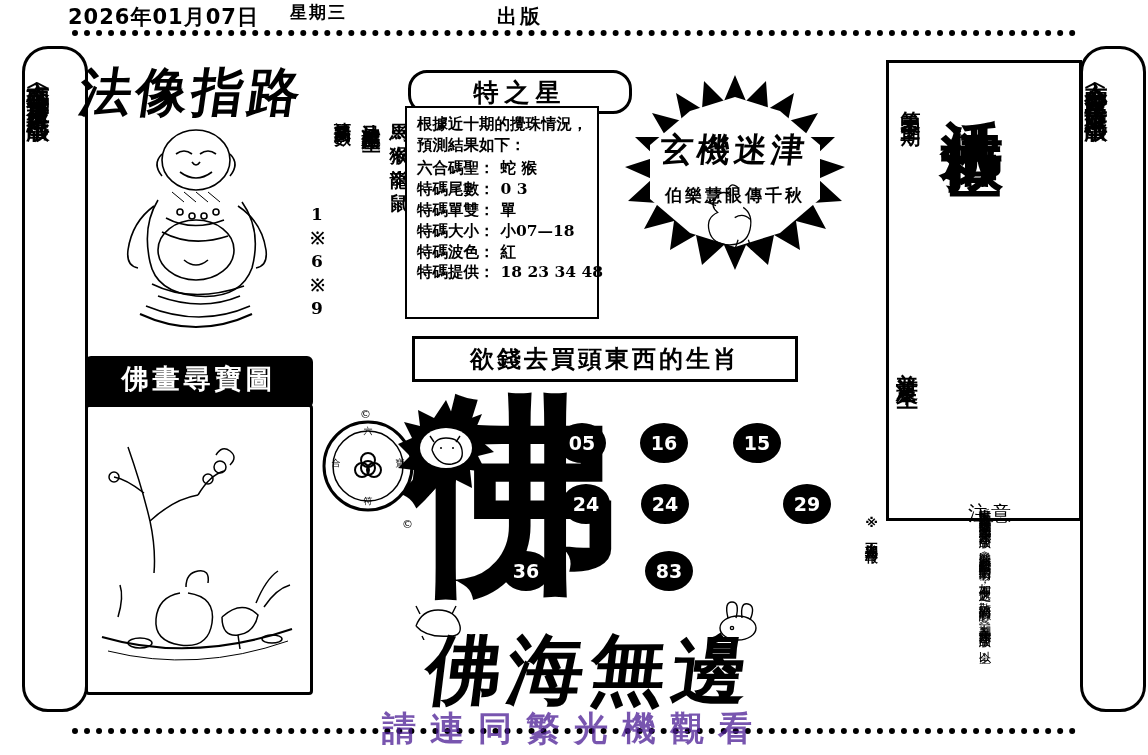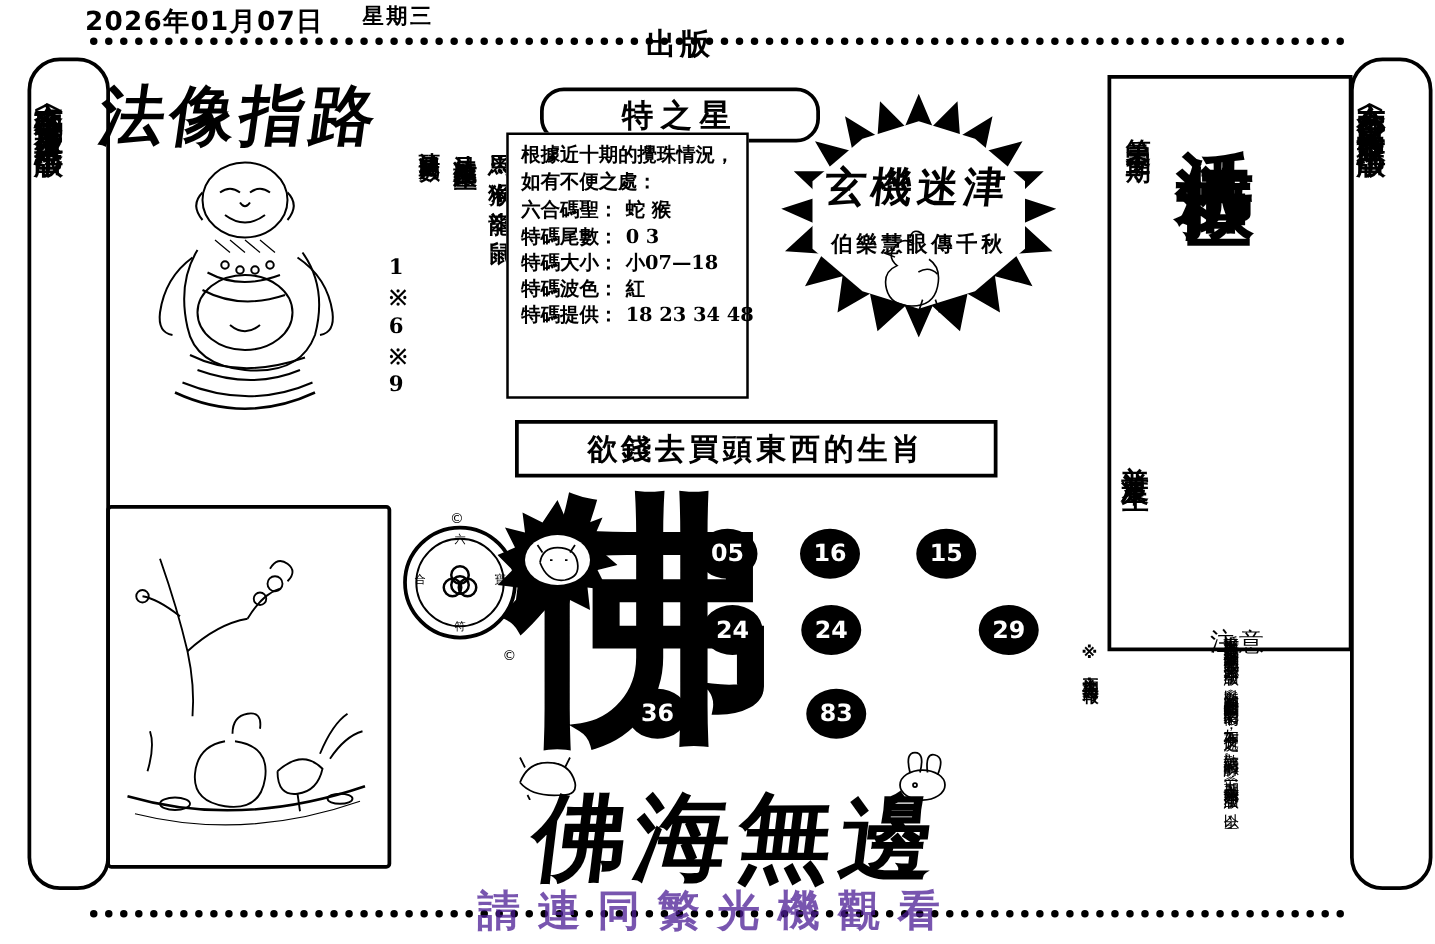"出版" .toppub { font-size: 24px -> 20px; left: 517px -> 497px; margin-top: 16px -> none }
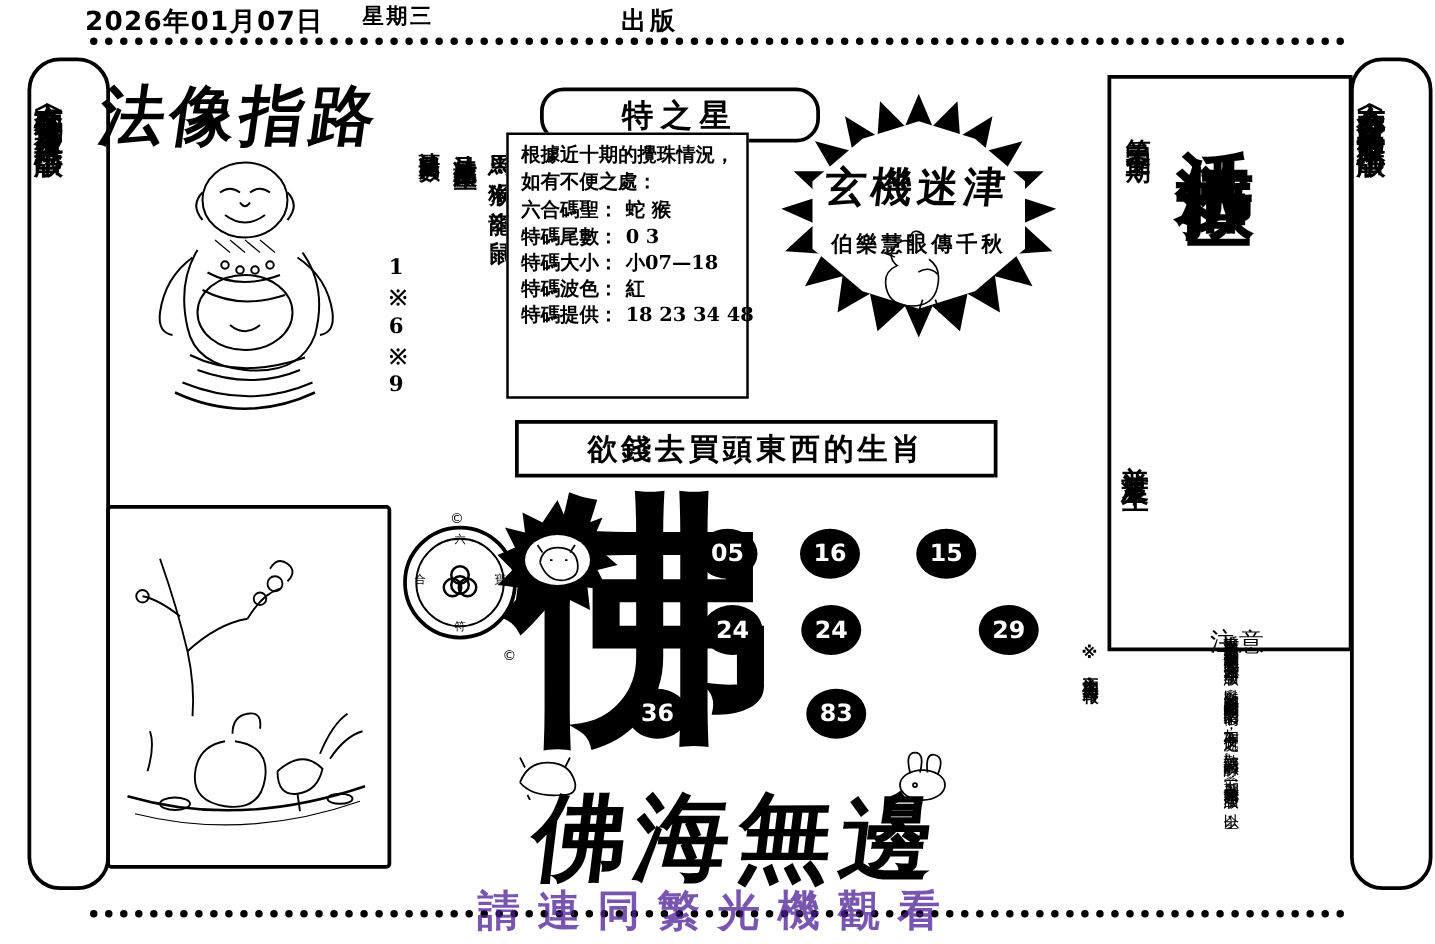"特之星" .star-head { margin-left: 24px -> none }
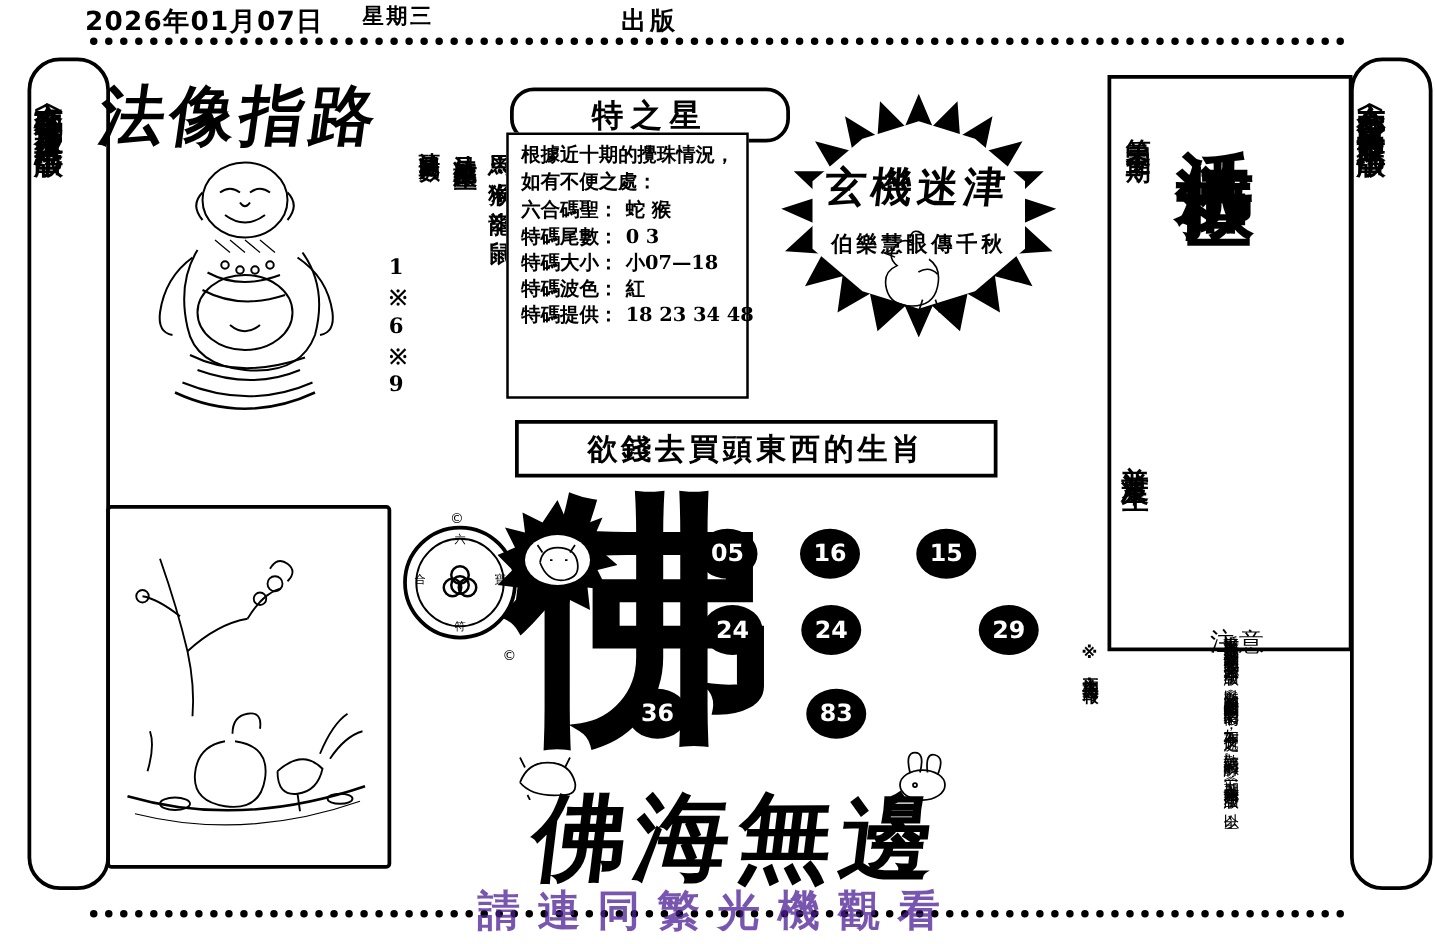"根據近十期的攪珠情況，如有不便之處：" div.star-intro { text: 如有不便之處 -> 預測結果如下 }
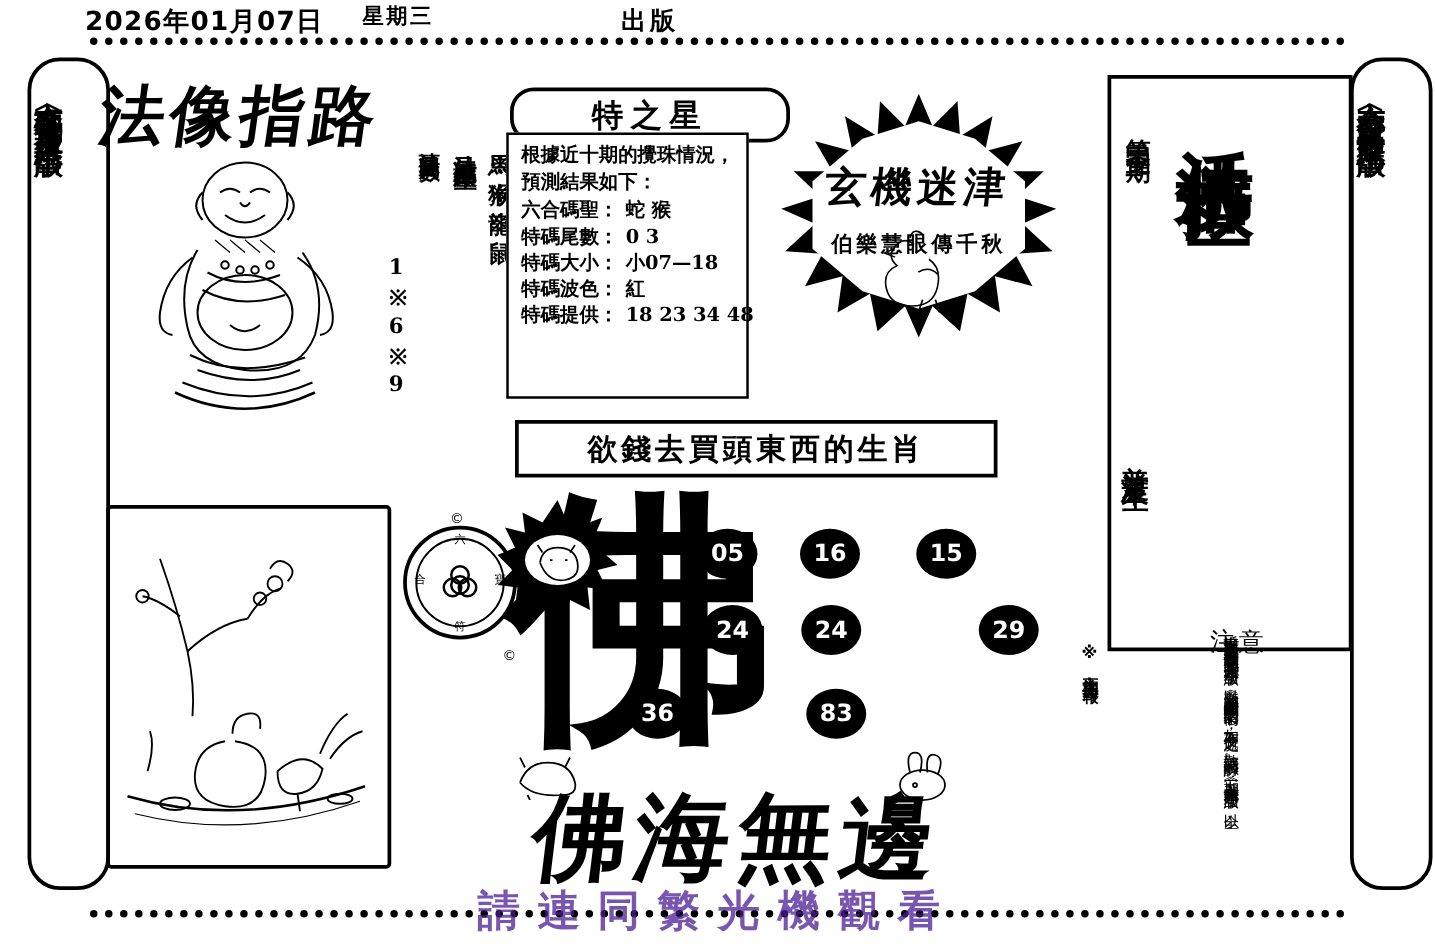"特碼單雙：" div.star-row { html: none -> <div> <span>特碼單雙：</span> <span>單</span> </div> }
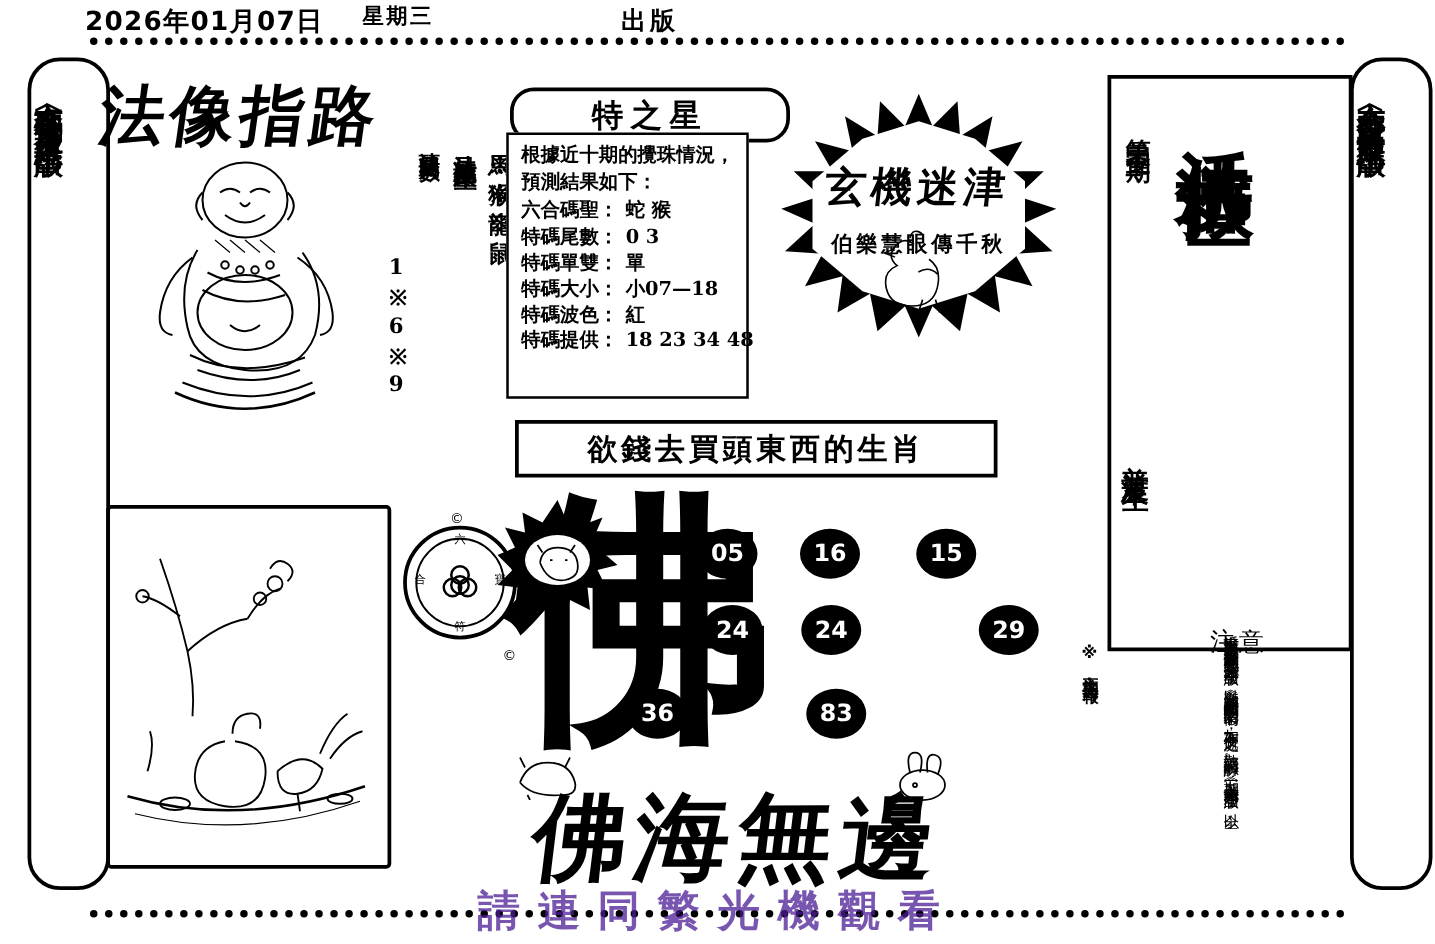"佛畫尋寶圖" div.treasure-head { html: none -> <div> <span>佛畫尋寶圖</span> </div> }
